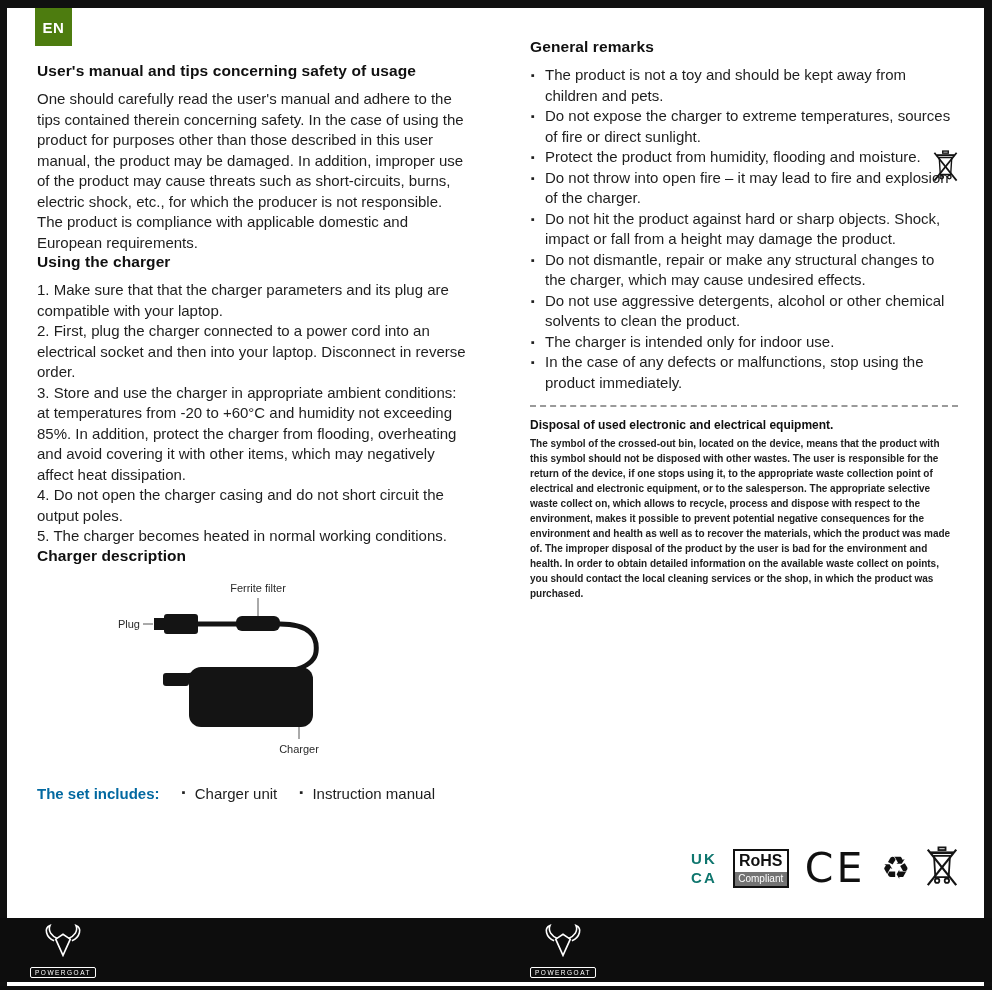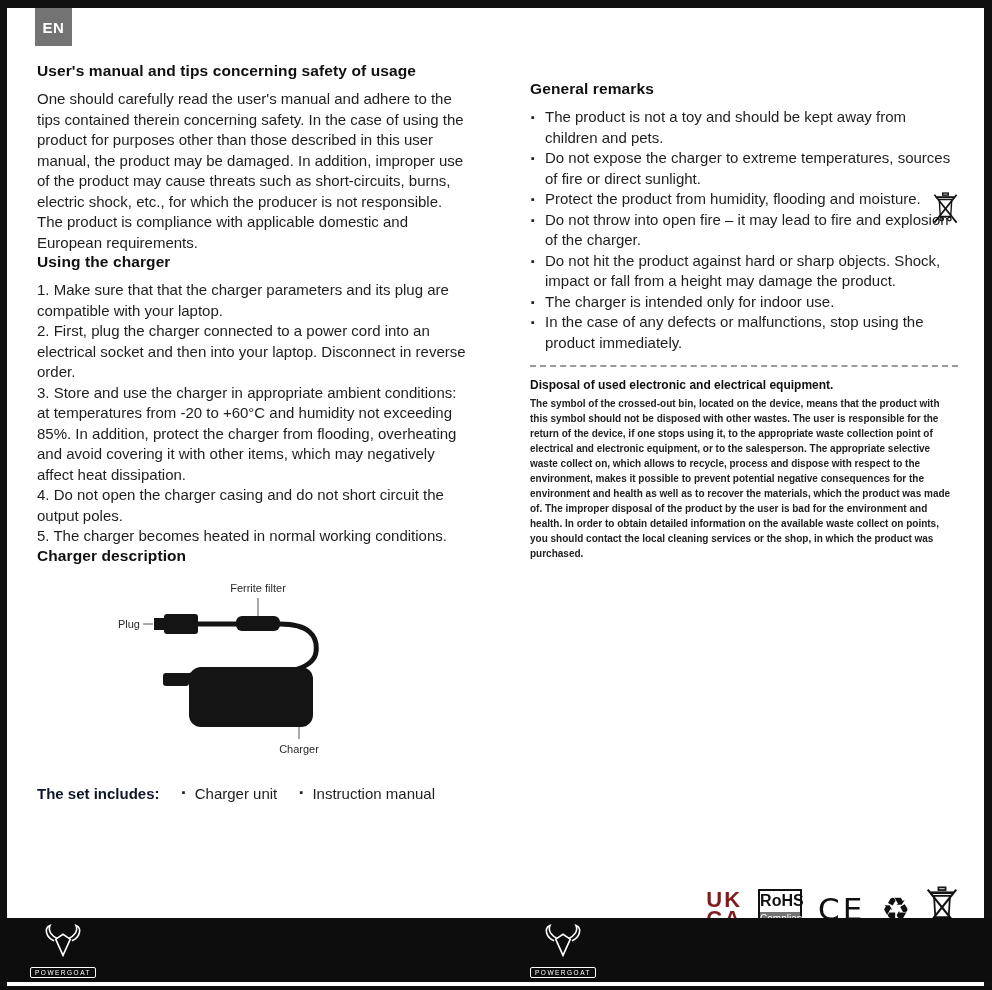"EN" .lang-badge { background: #737373 -> #4d7c0f }
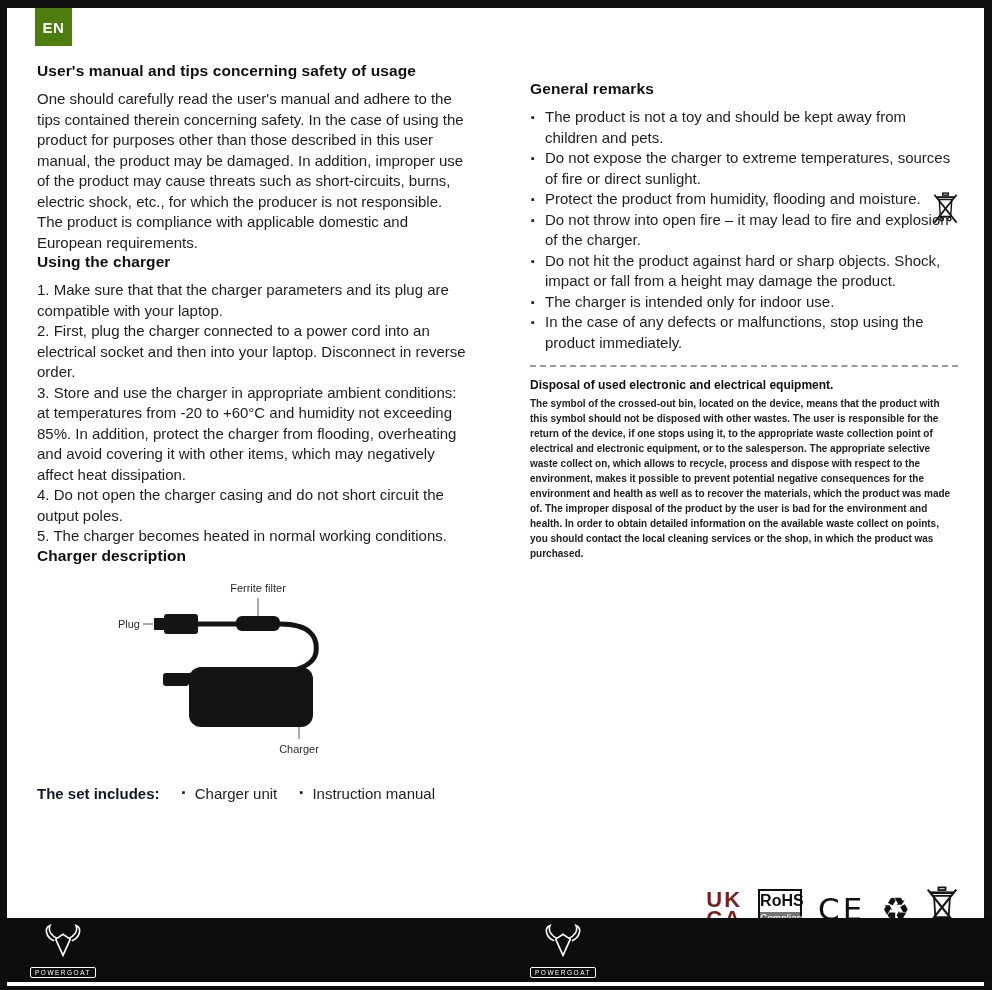"General remarks" .col-right { margin-top: 42px -> none }
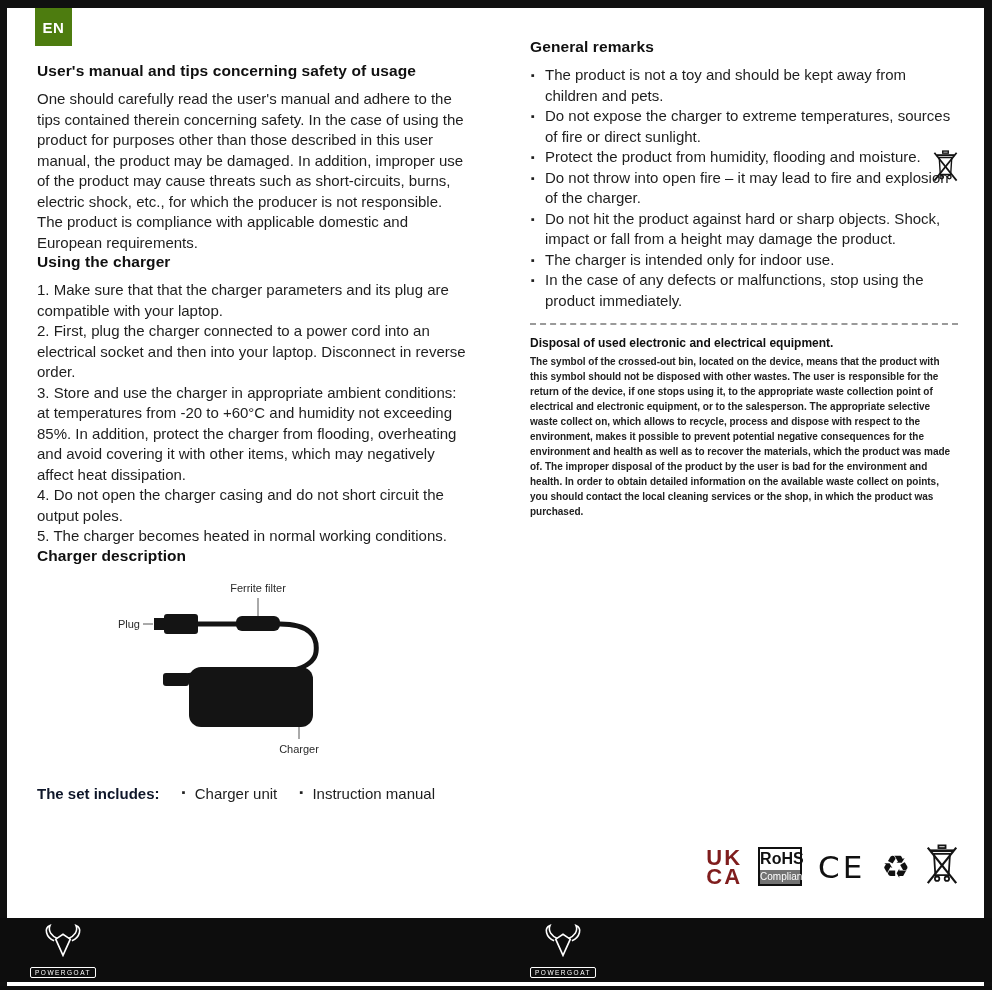"Do not dismantle, repair or" li { html: none -> <li>Do not dismantle, repair or make any structural changes to the charger, which may cause undesired effects.</li> }
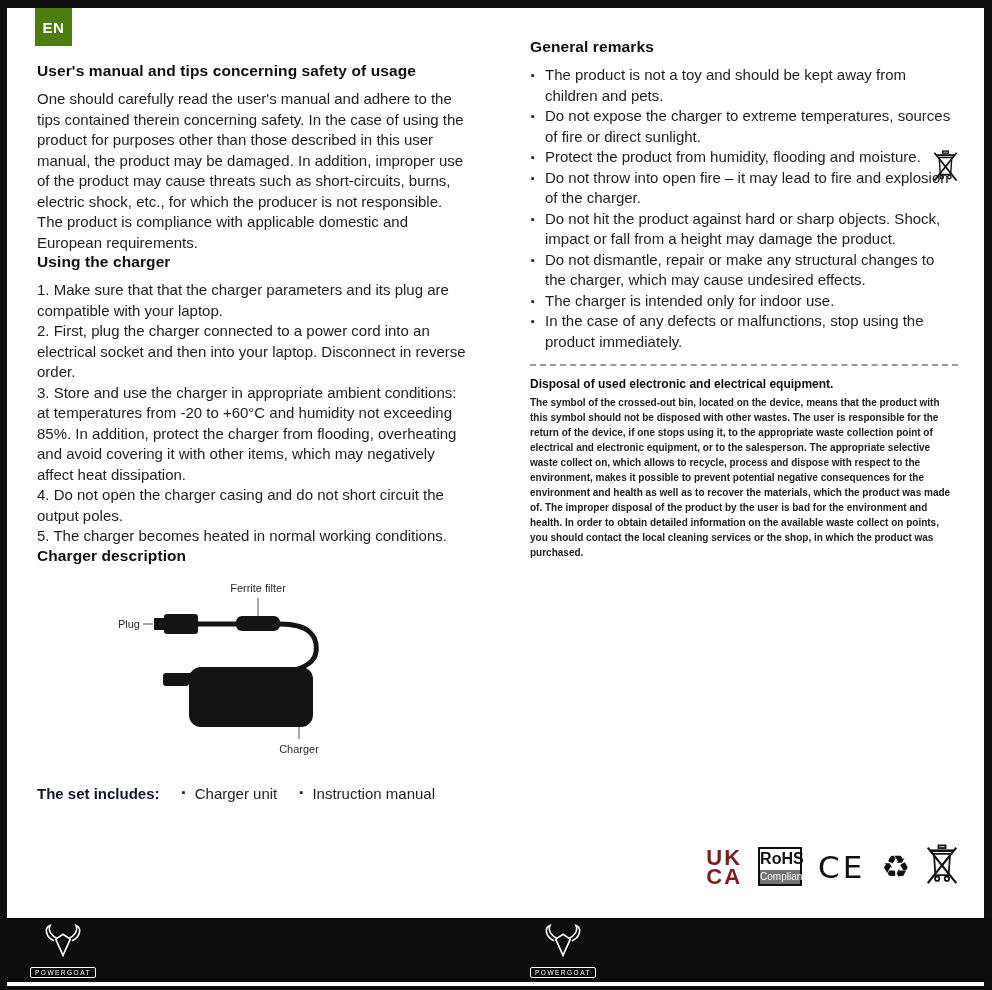"Do not use aggressive detergents," li { html: none -> <li>Do not use aggressive detergents, alcohol or other chemical solvents to clean the product.</li> }
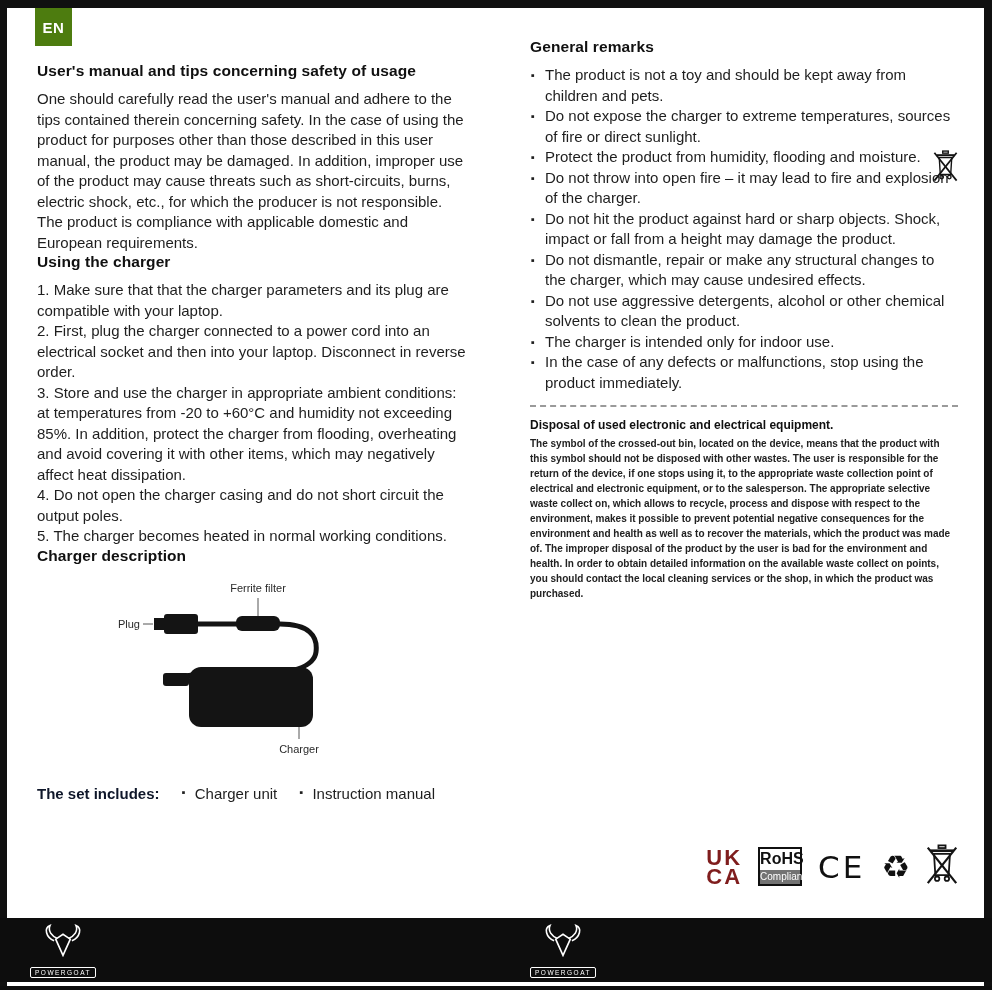"The set includes:" .set-includes .lbl { color: #0f172a -> #0369a1 }
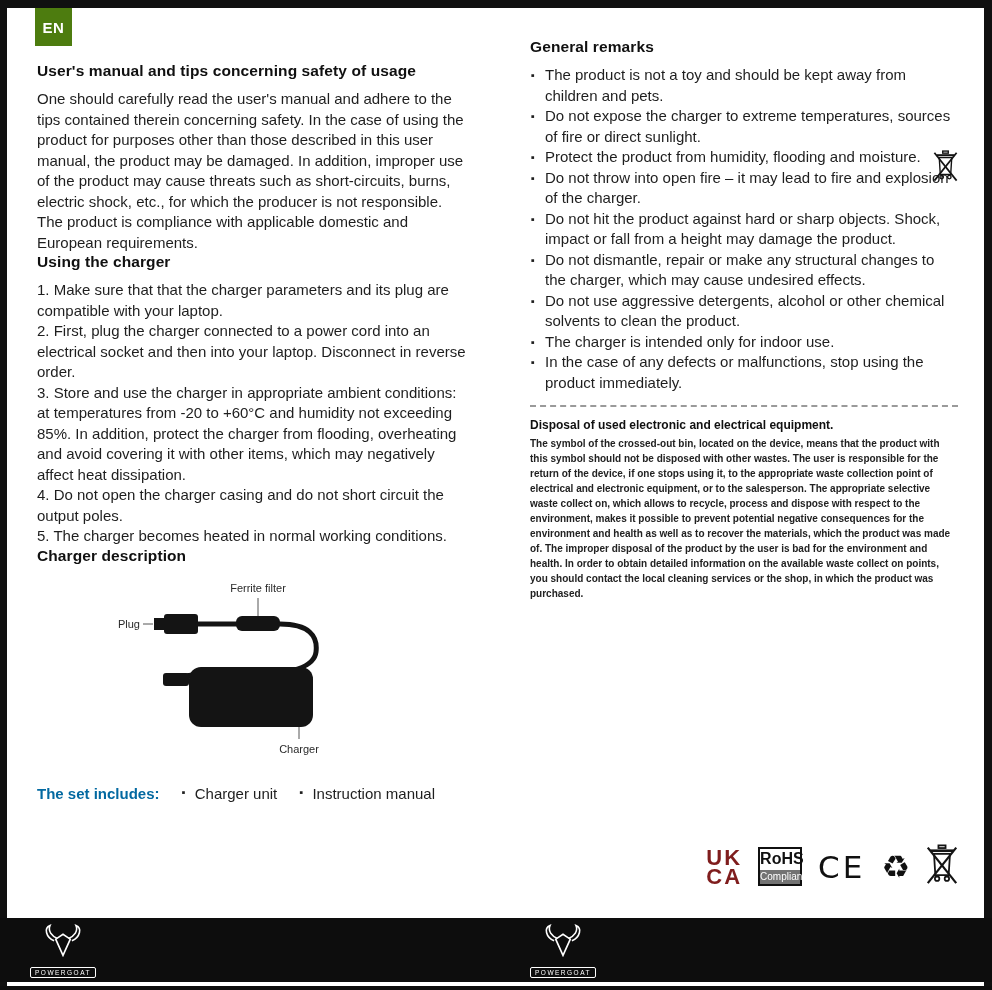"UK" .ukca { color: #7f1d1d -> #0f766e; font-size: 22px -> 15px }
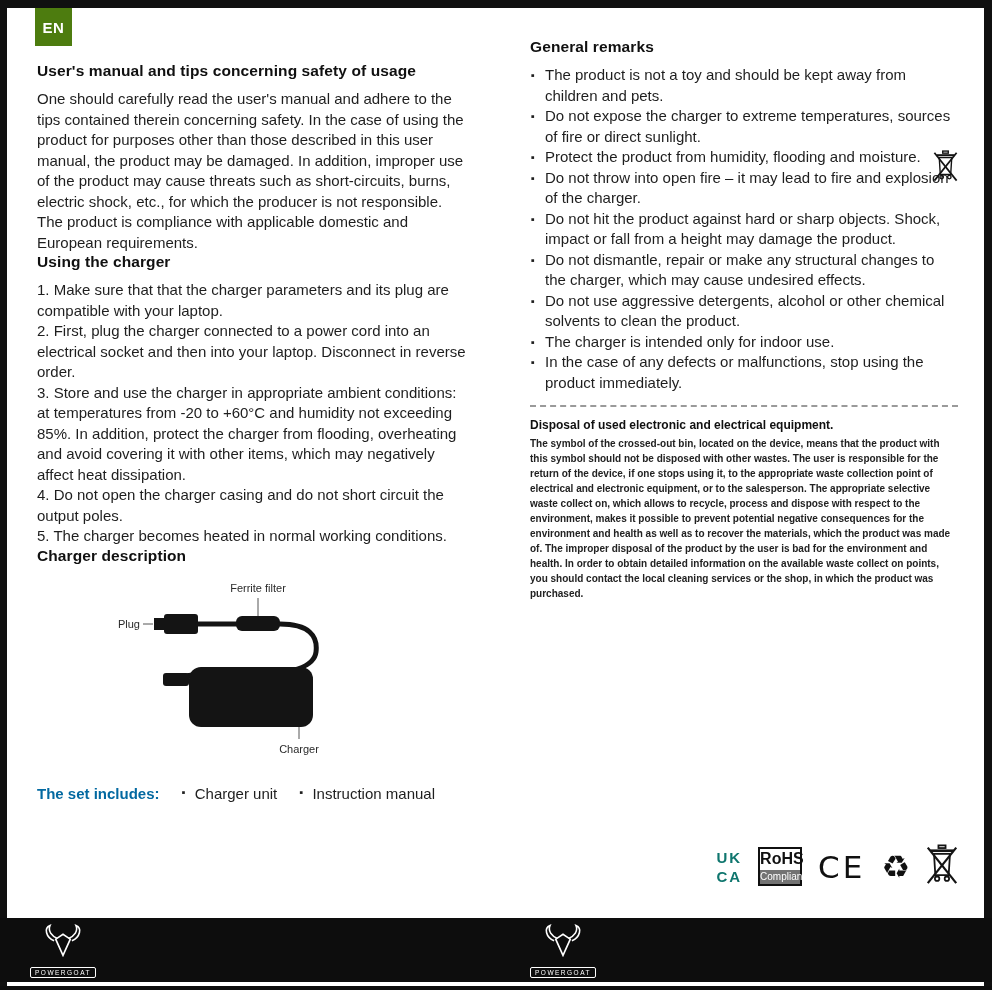"RoHS" .rohs { width: 44px -> 56px }
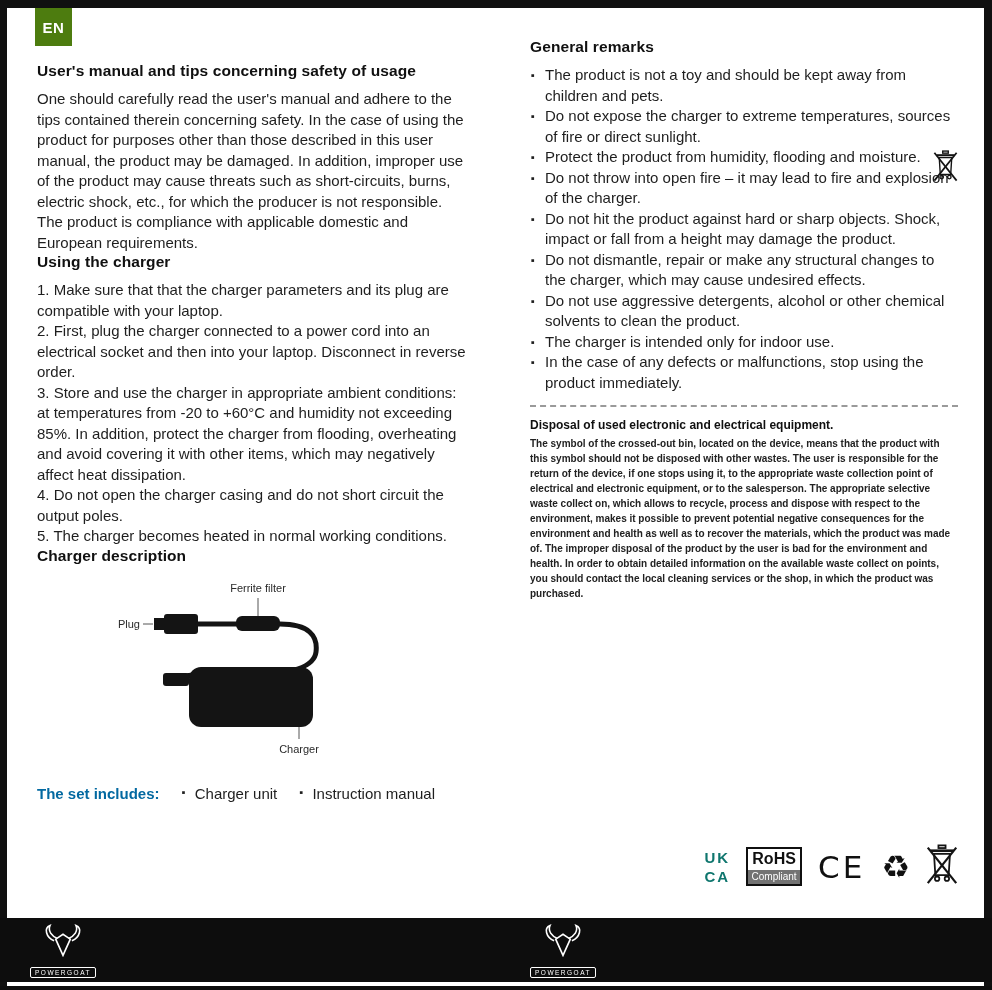"CE" .ce { font-size: 31px -> 41px }
